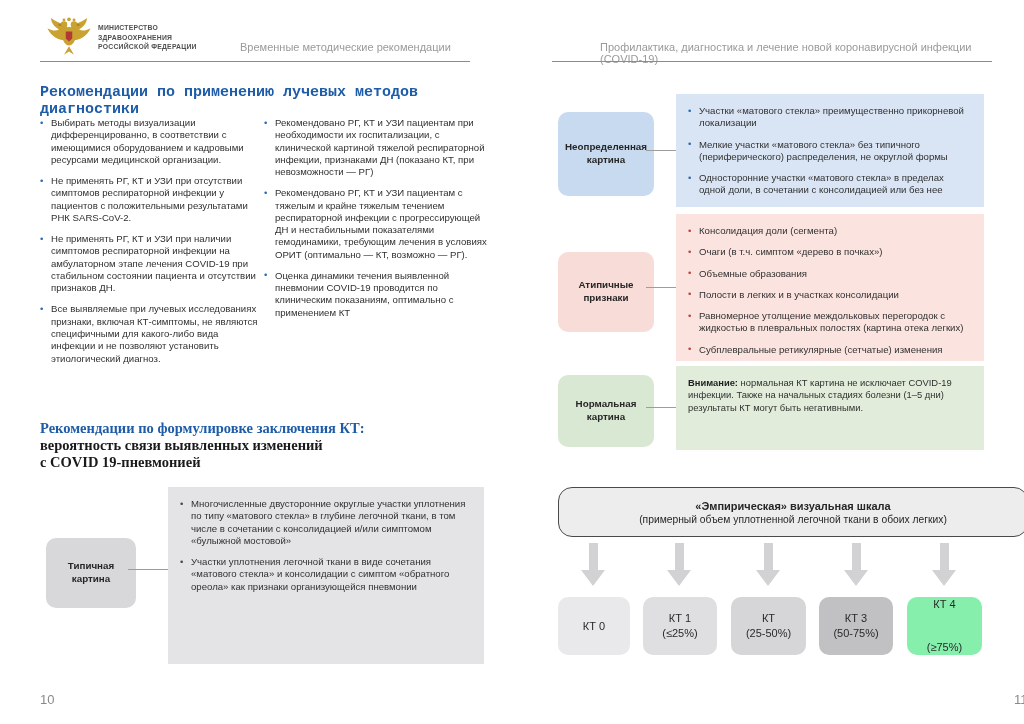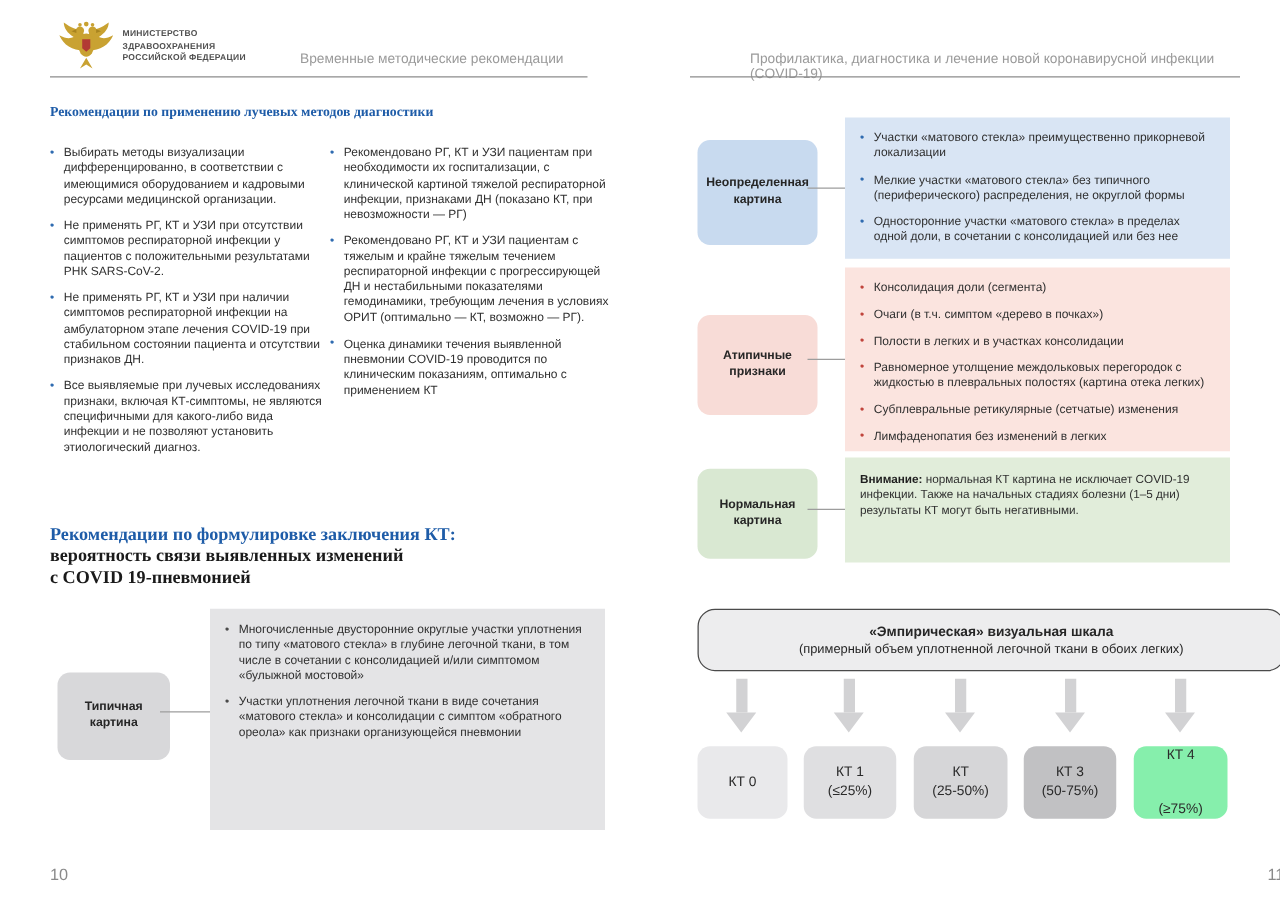"Рекомендации по применению лучевых" .h1 { font-family: Liberation Serif, serif -> Liberation Mono, monospace; font-size: 11px -> 15px }
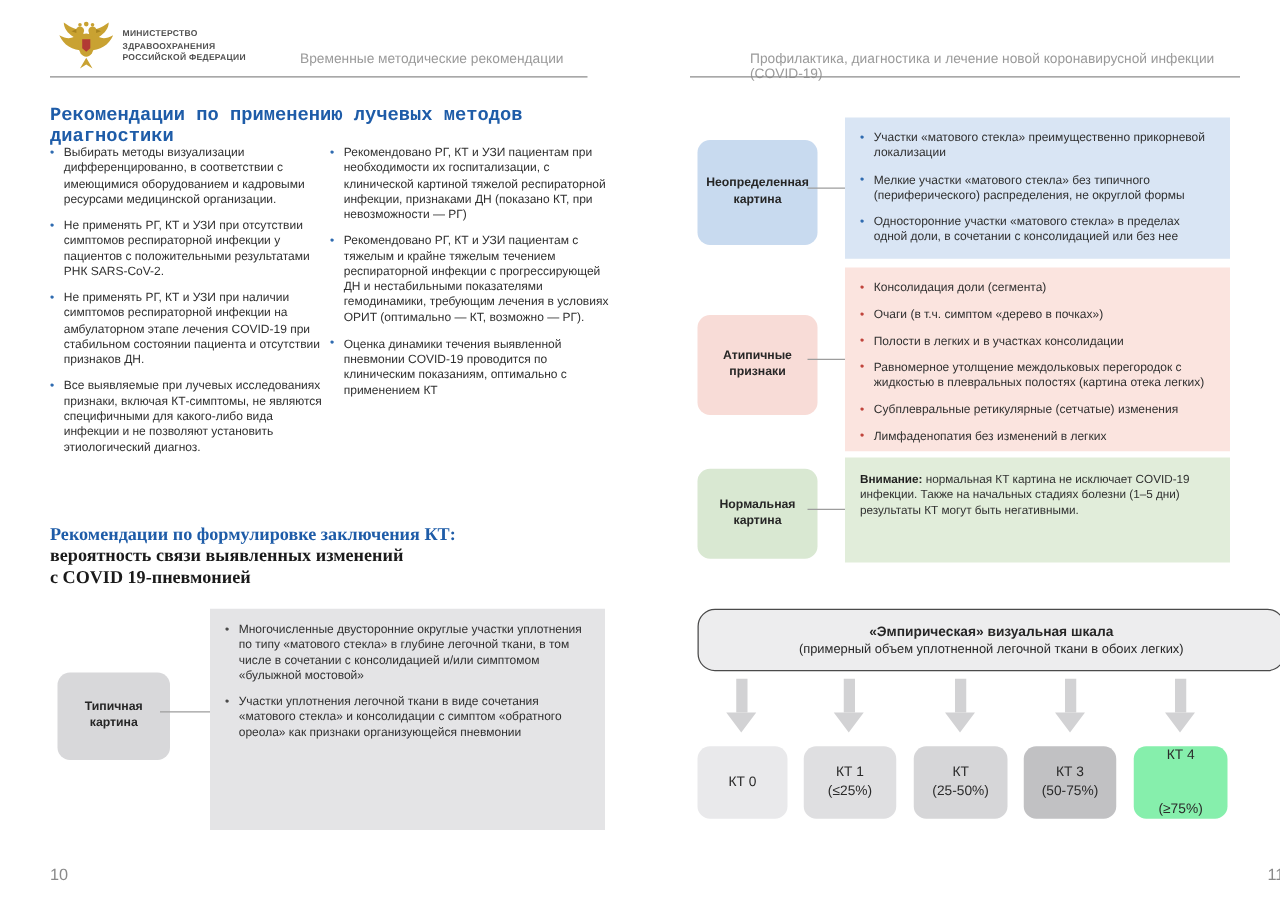"Объемные образования" li { html: none -> <li>Объемные образования</li> }
